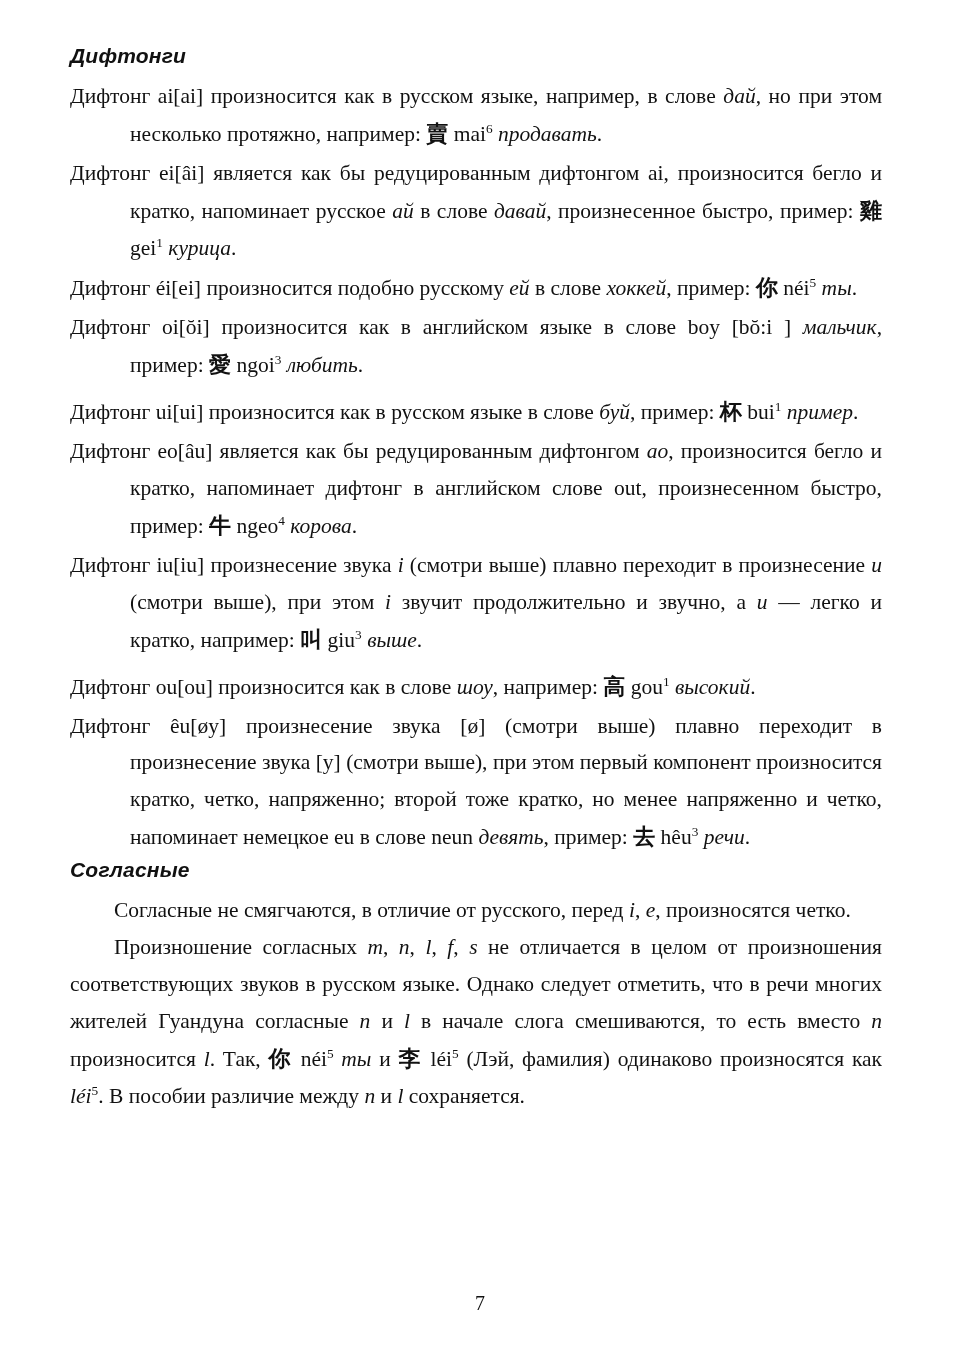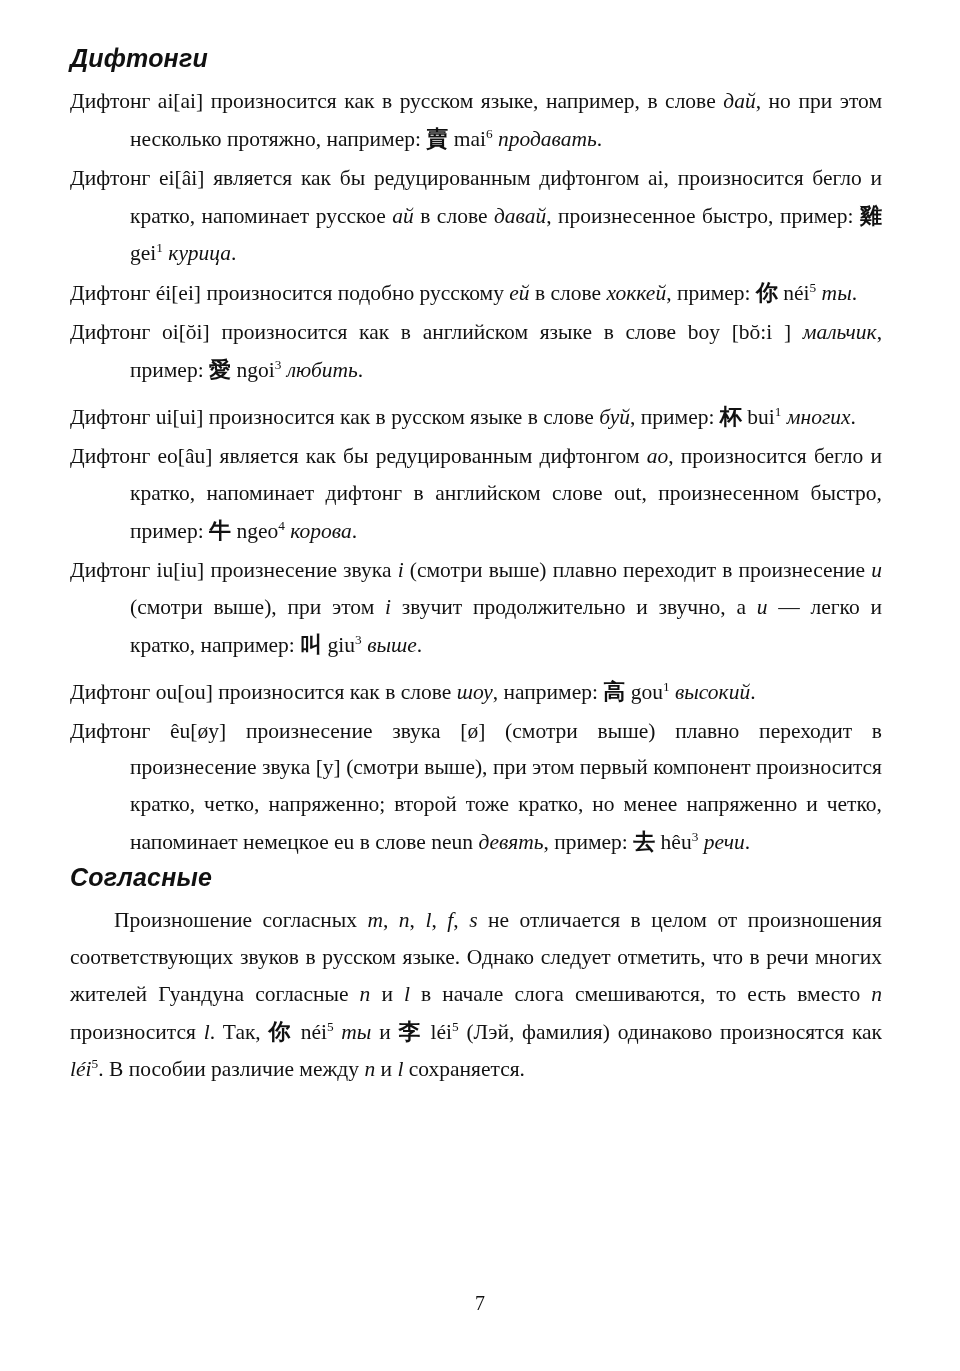"Дифтонги" h2.section-heading { font-size: 25px -> 21px }
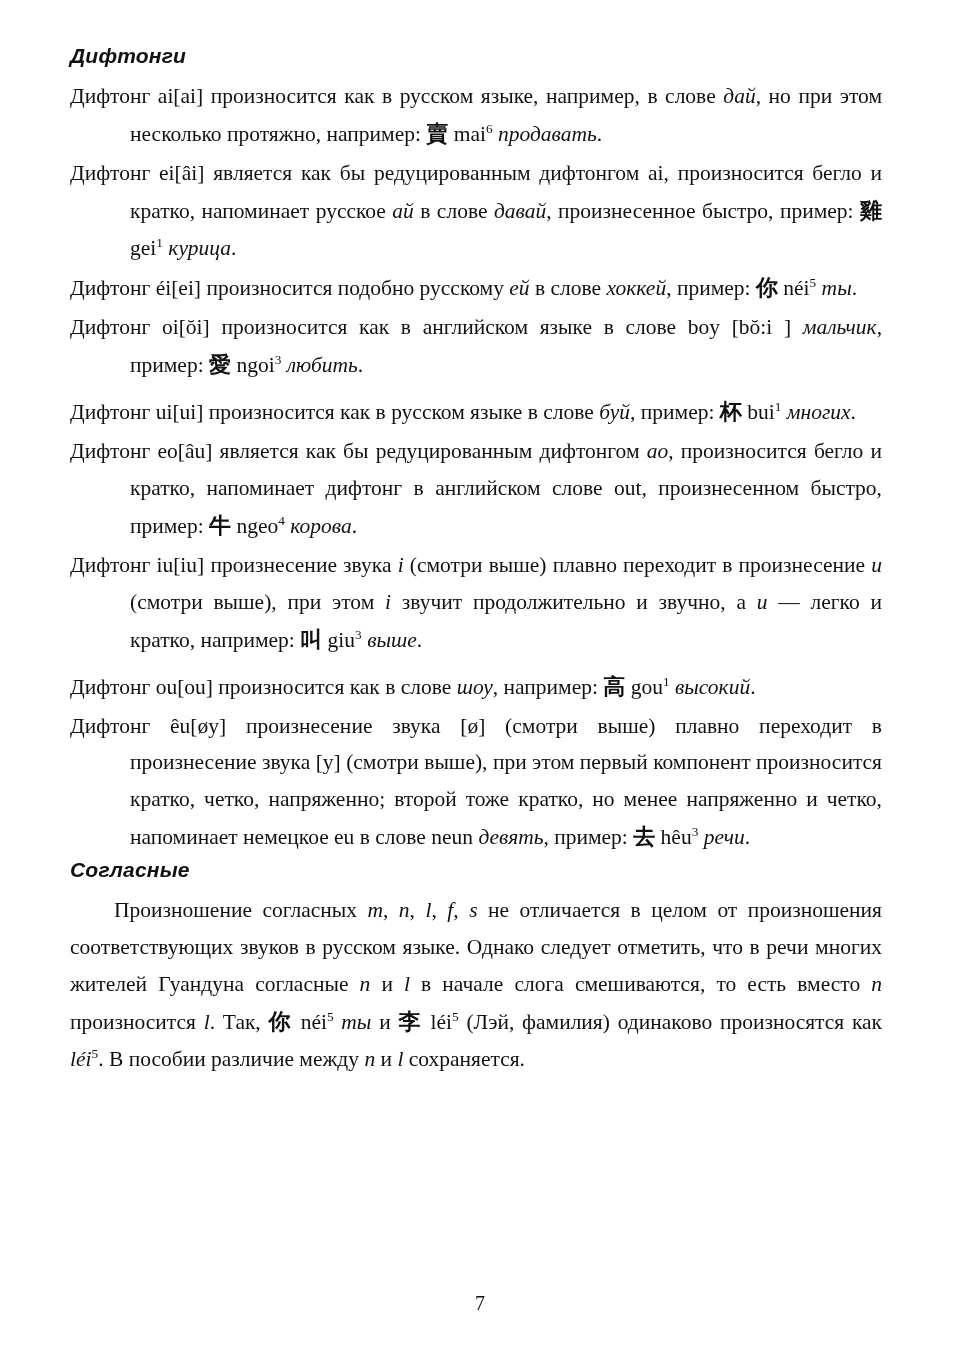"многих" i { text: многих -> пример }
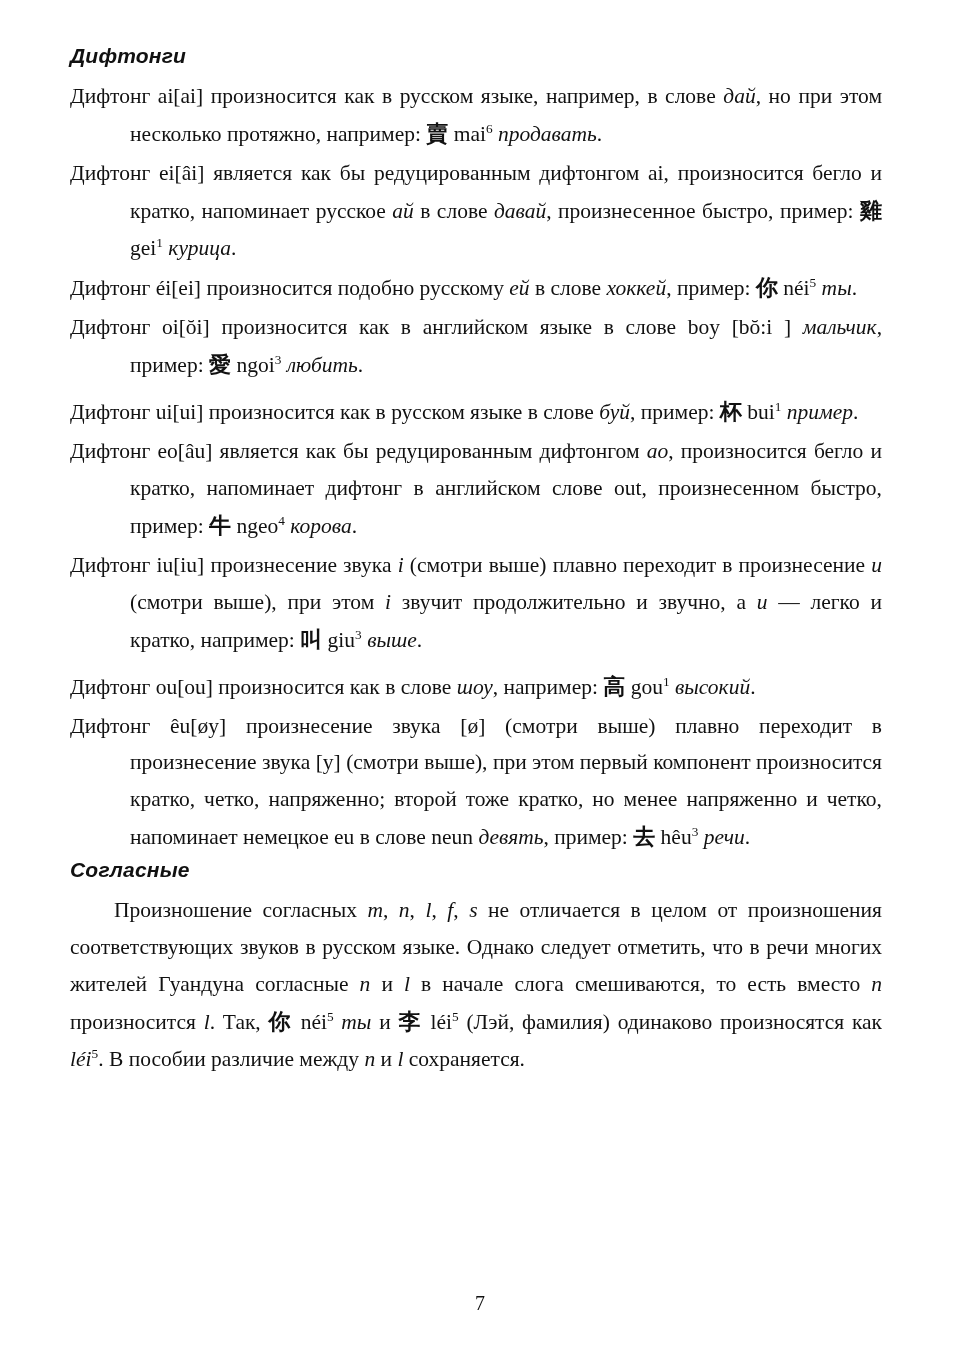"Согласные не смягчаются, в отличие" p.para { html: none -> <p> <span>Согласные не смягчаются, в отличие от русского, перед </span><i>i</i><span>, </span><i>e</i><span>, произносятся четко.</span> </p> }
